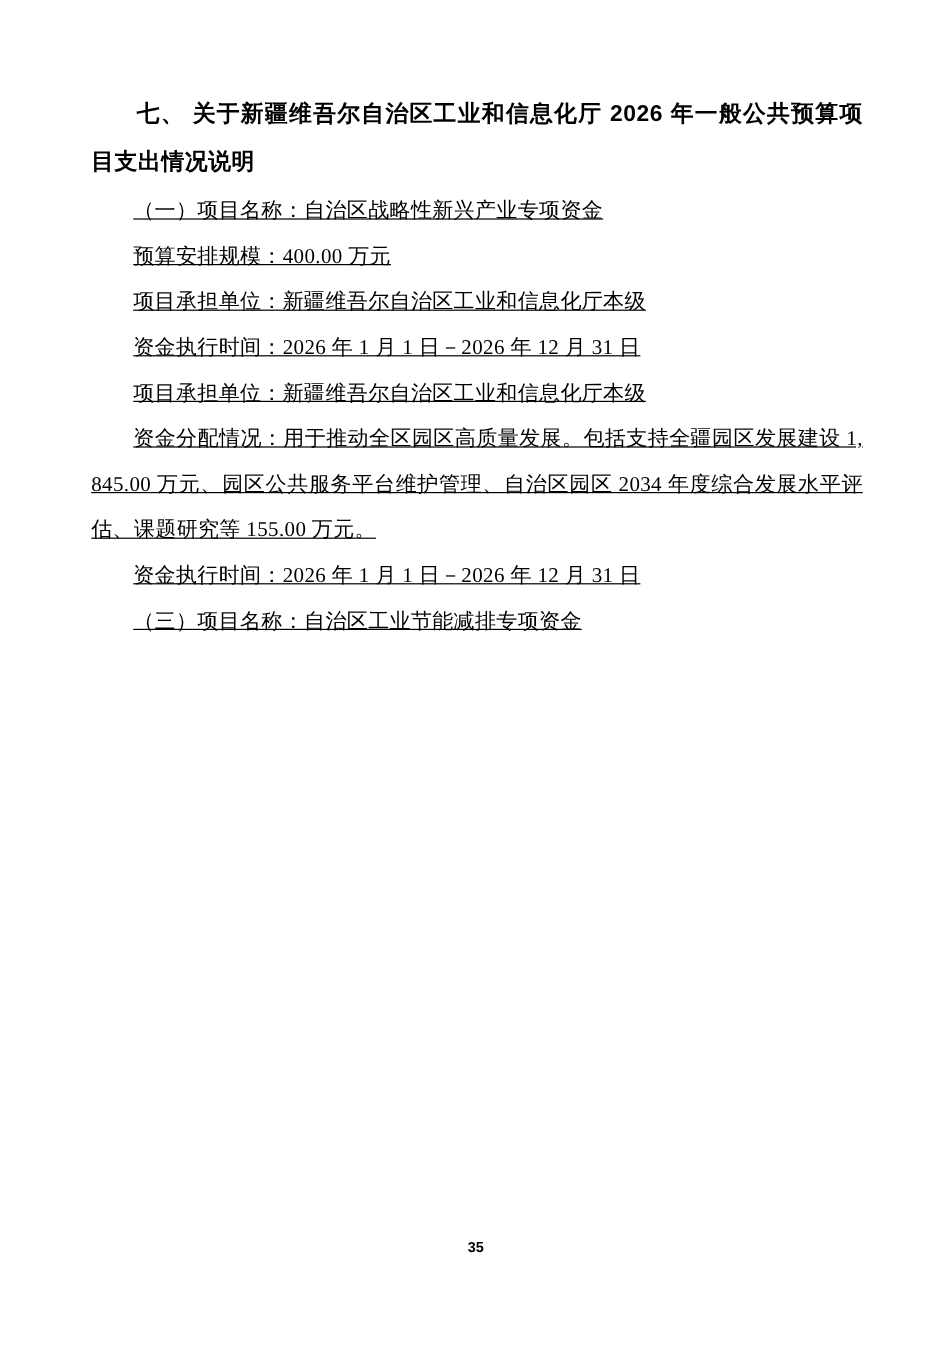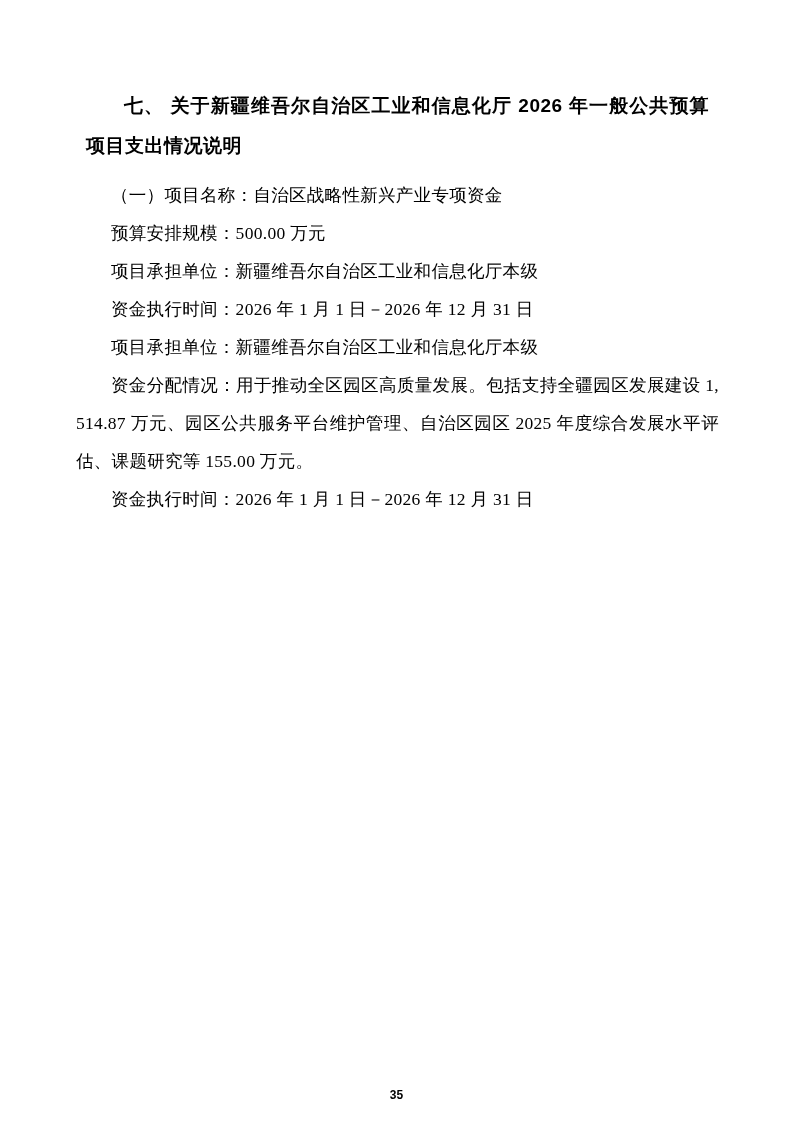"七、 关于新疆维吾尔自治区工业和信息化厅 2026" .heading { margin: 10px -> 0 }
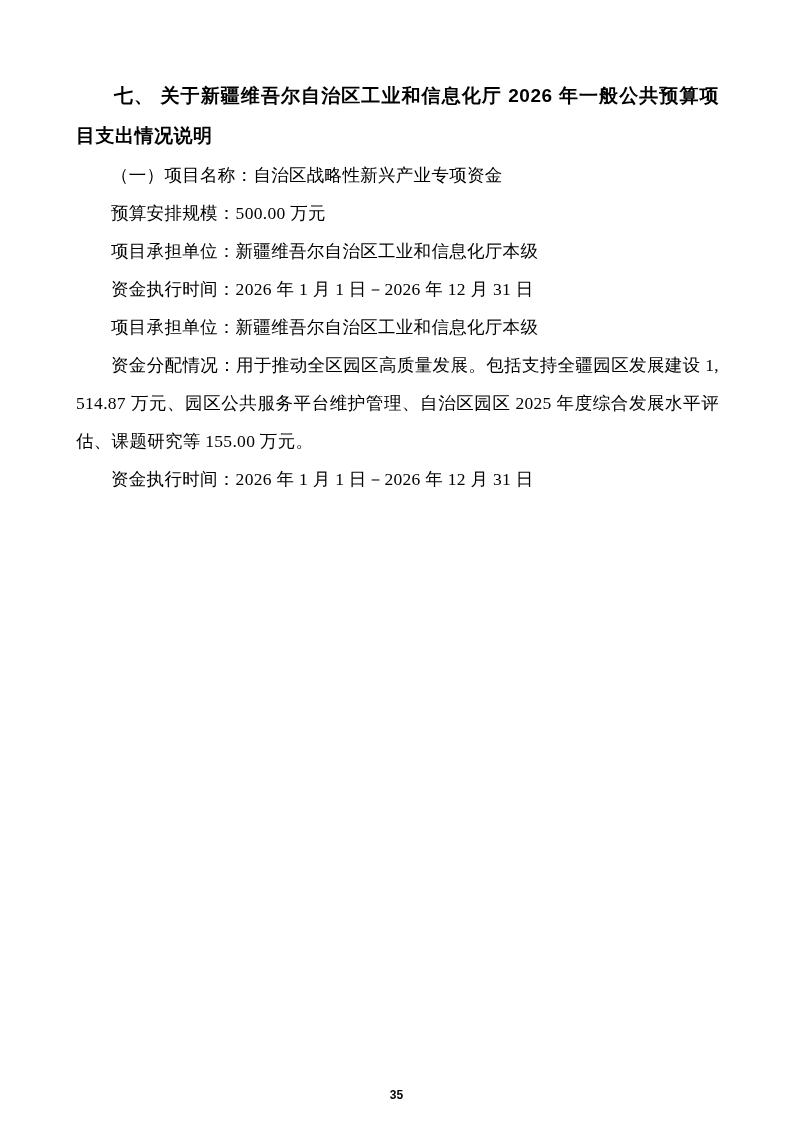"（一）项目名称：自治区战略性新兴产业专项资金" .para { text-decoration: none -> underline }
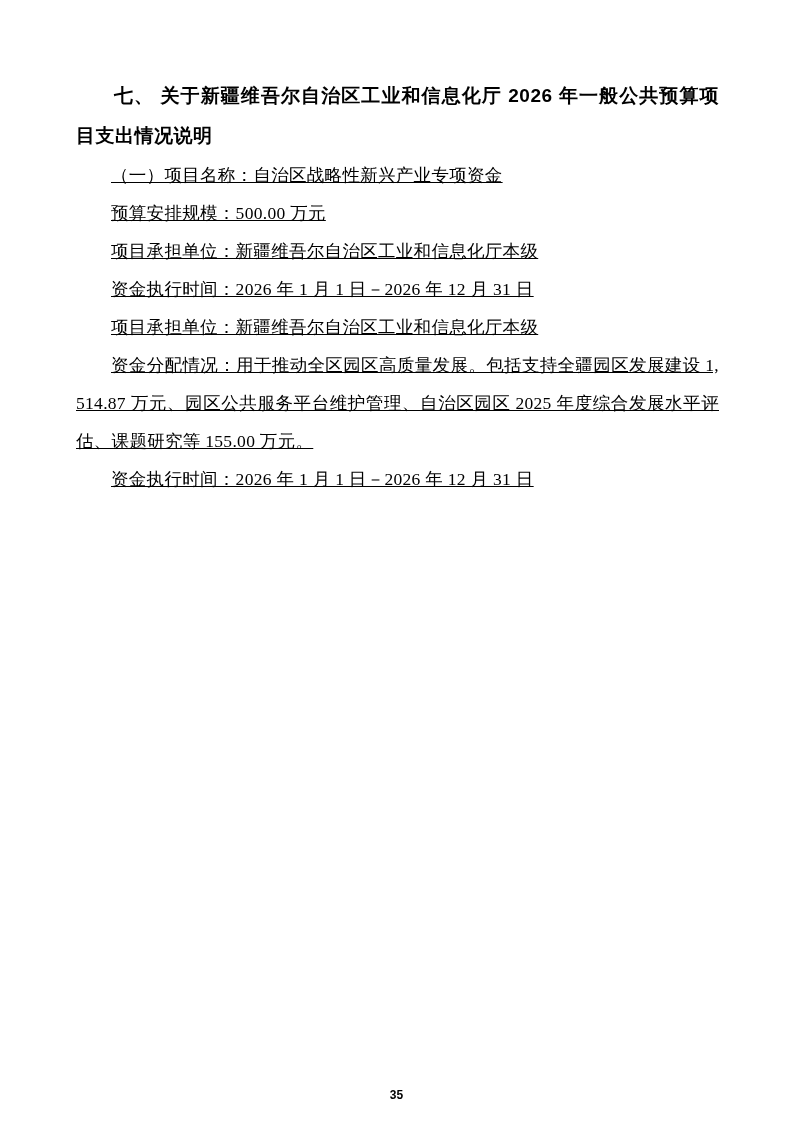"预算安排规模：500.00 万元" p.para { text: 500.00 -> 400.00 }
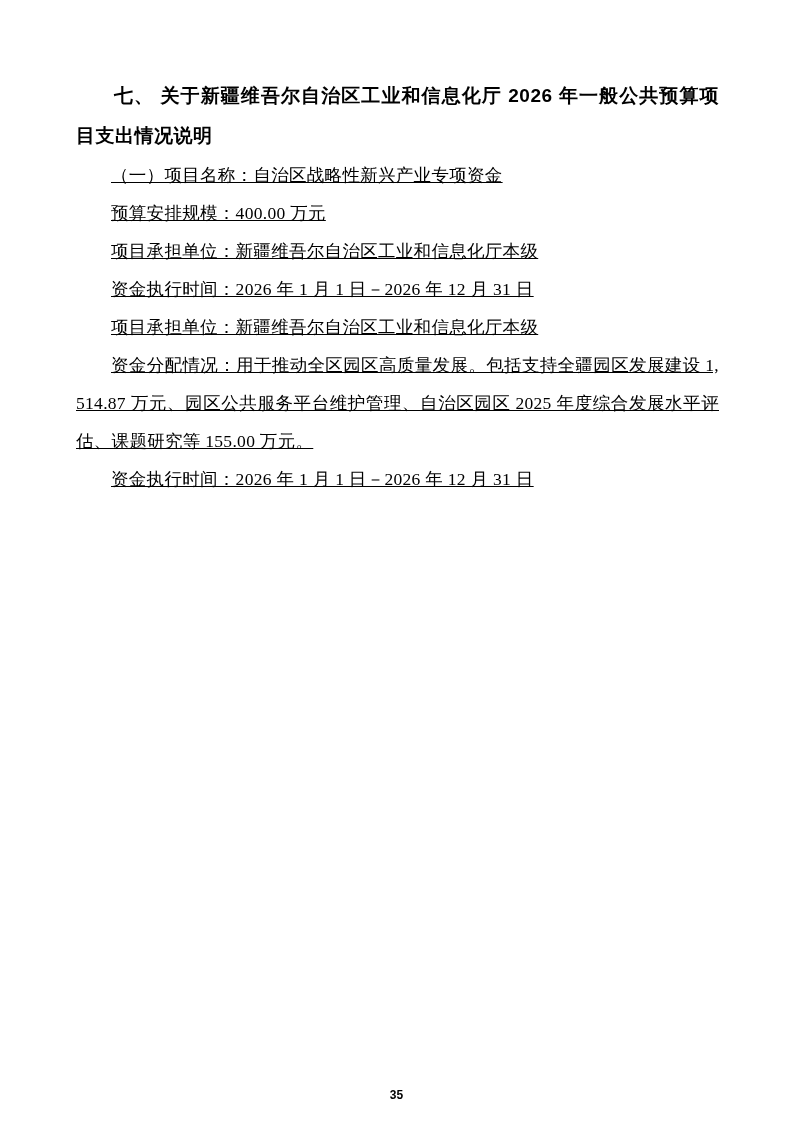"资金分配情况：用于推动全区园区高质量发展。包括支持全疆园区发展建设" p.para { text: 1,514.87 万元、园区公共服务平台维护管理、自治区园区 2025 -> 1,845.00 万元、园区公共服务平台维护管理、自治区园区 2034 }
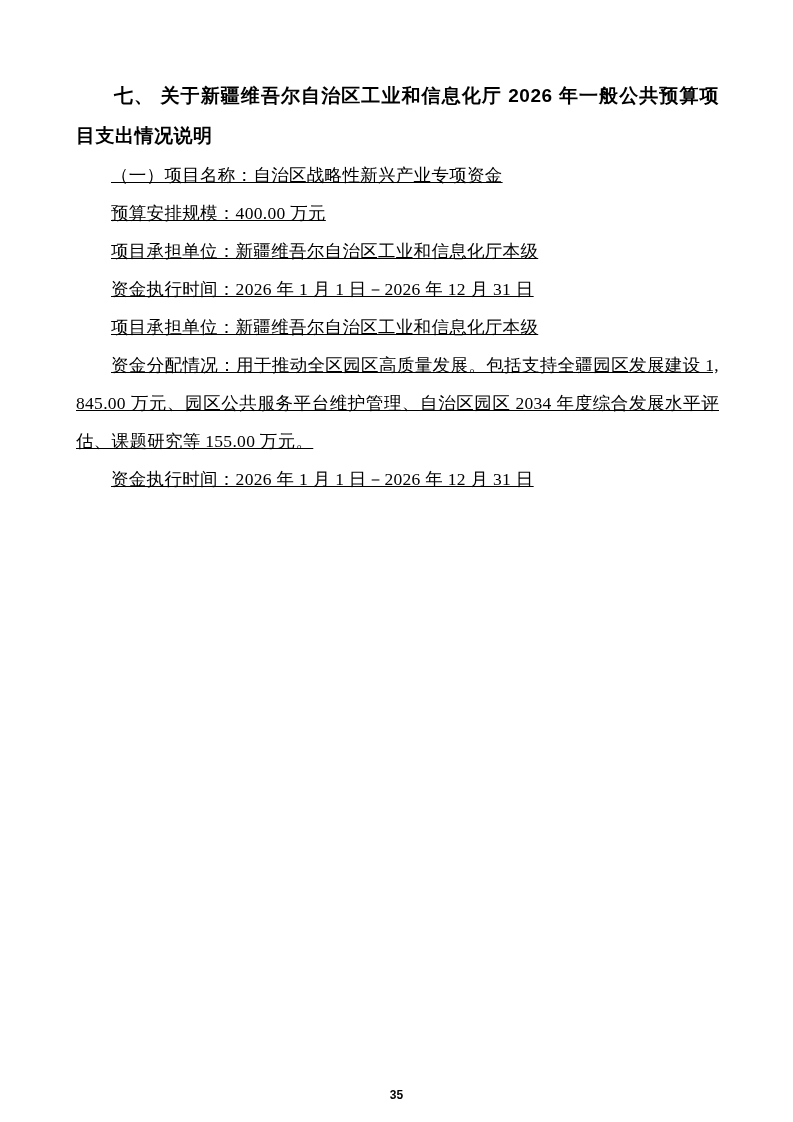"（三）项目名称：自治区工业节能减排专项资金" p.para { html: none -> <p>（三）项目名称：自治区工业节能减排专项资金</p> }
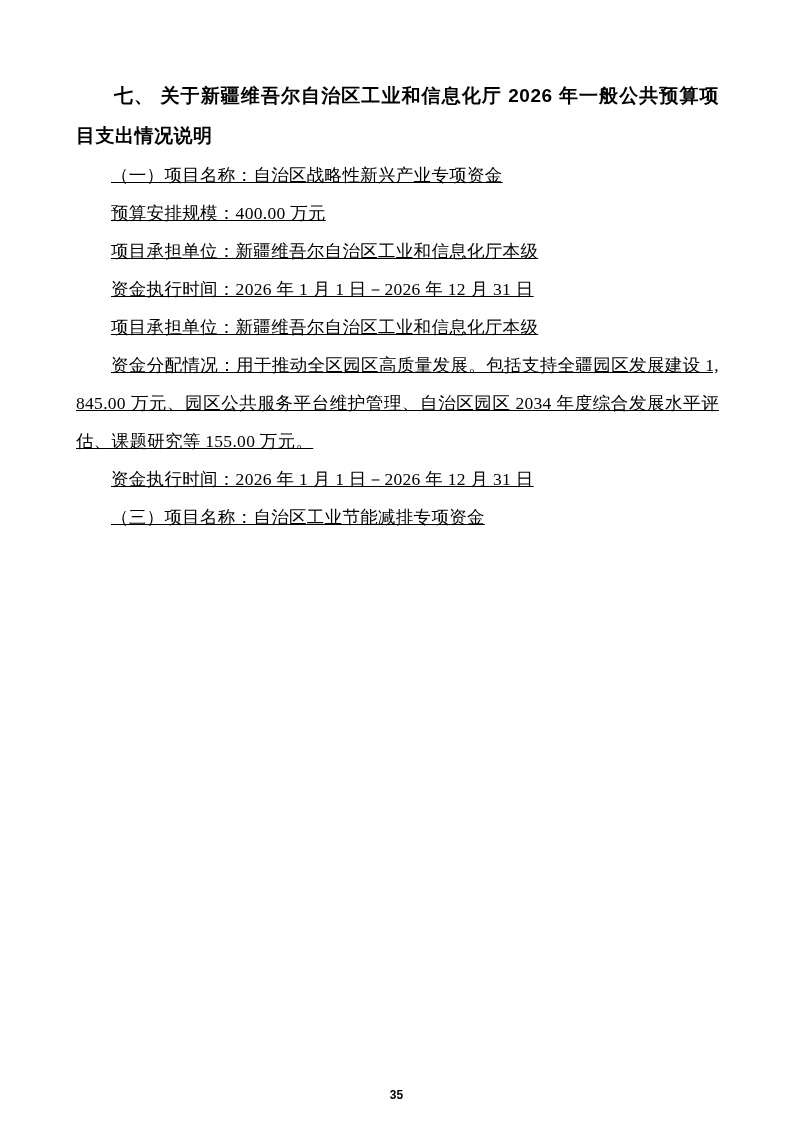"35" .page-number { top: 1088px -> 1032px }
